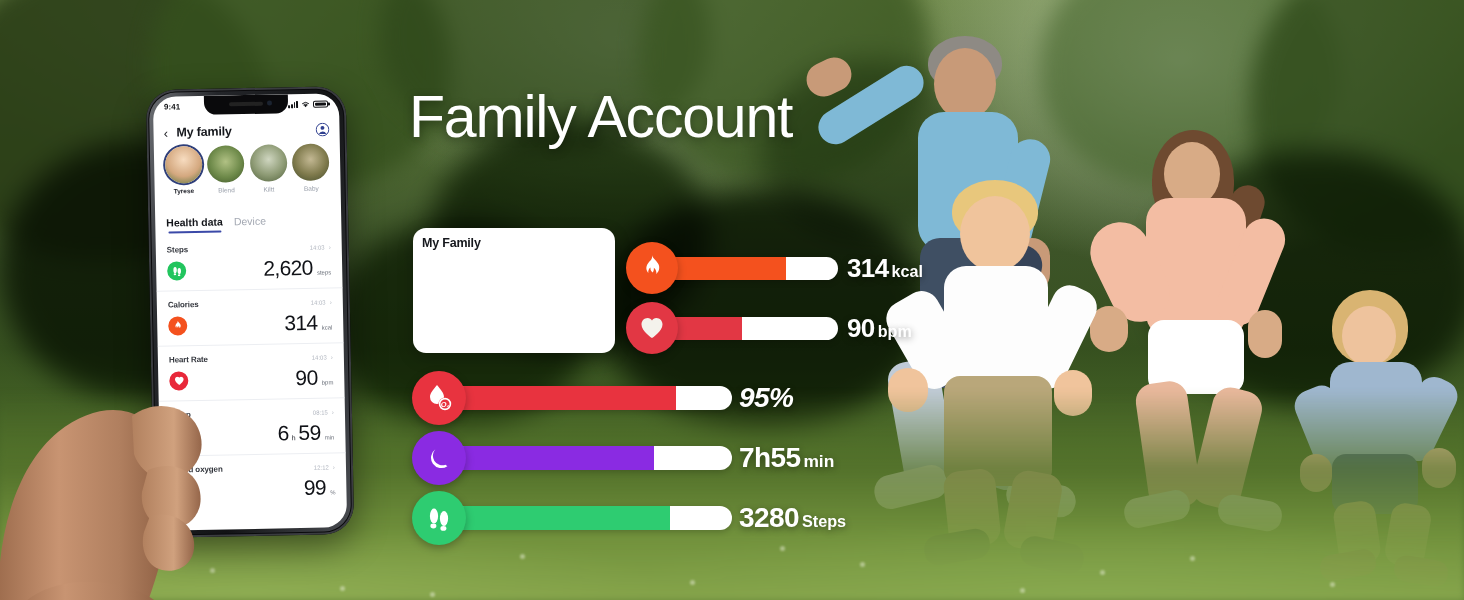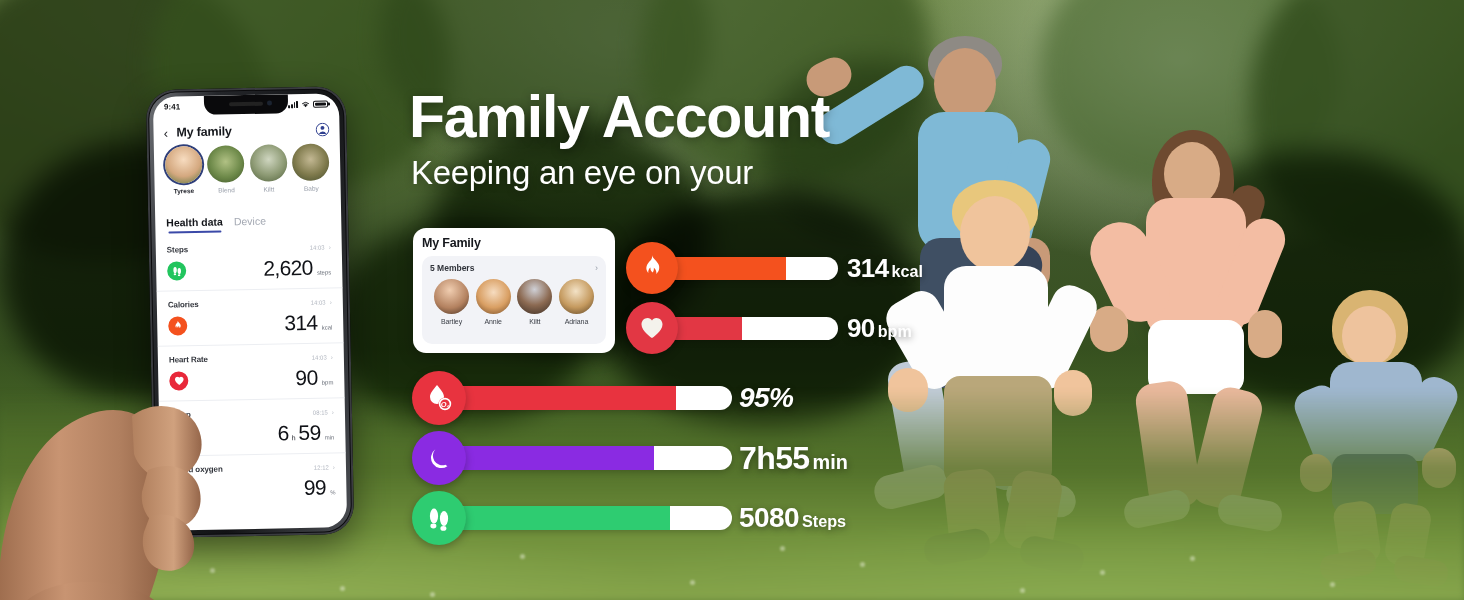"Family Account" .headline { font-weight: 700 -> 400 }
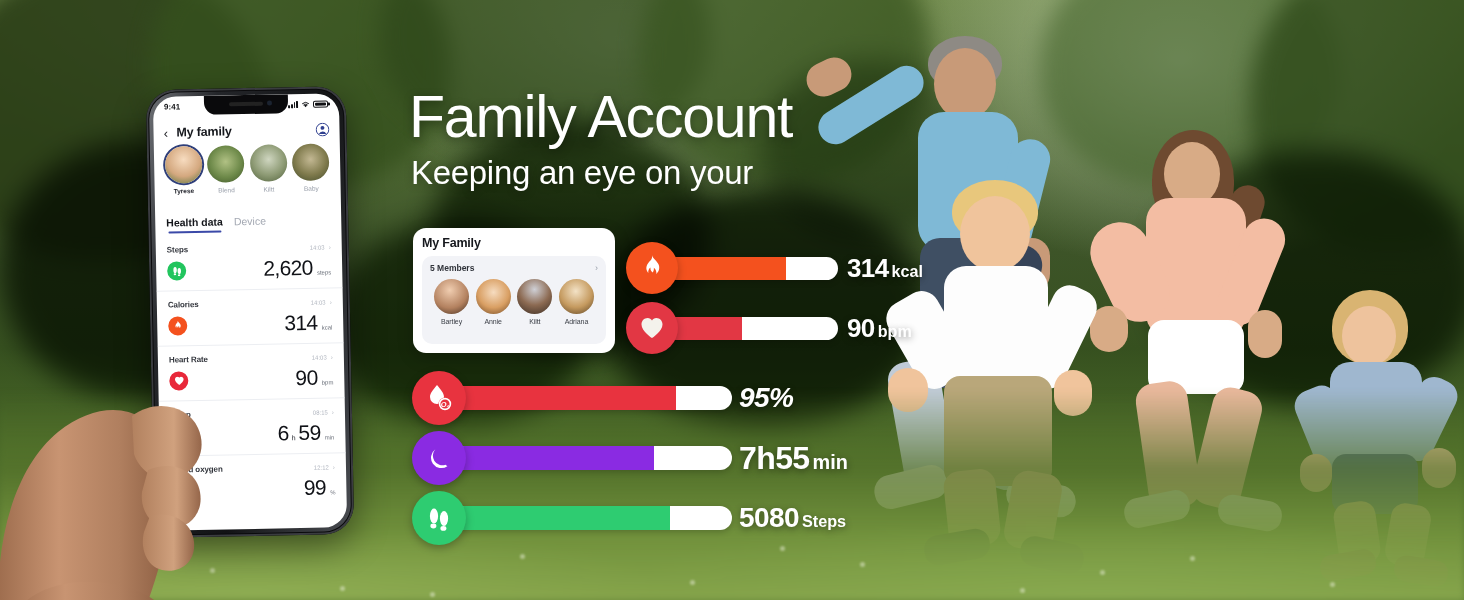"Keeping an eye on your" div { html: <div>Keeping an eye on your</div> -> none }
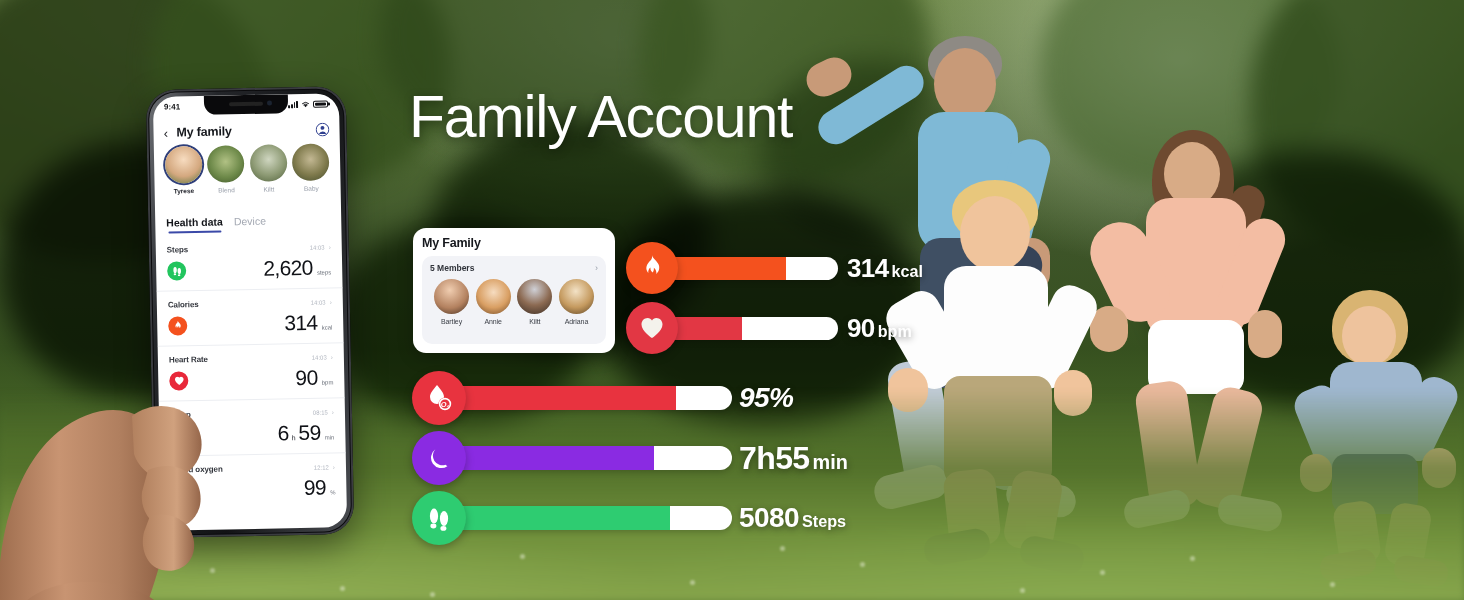"5 Members" div.family-inner { html: <div> <div> <span>5 Members</span> <span>›</span> </div> <div> <div> <div></div> <div>Bartley</div> </div> <div> <div></div> <div>Annie</div> </div> <div> <div></div> <div>Kiltt</div> </div> <div> <div></div> <div>Adriana</div> </div> </div> </div> -> none }
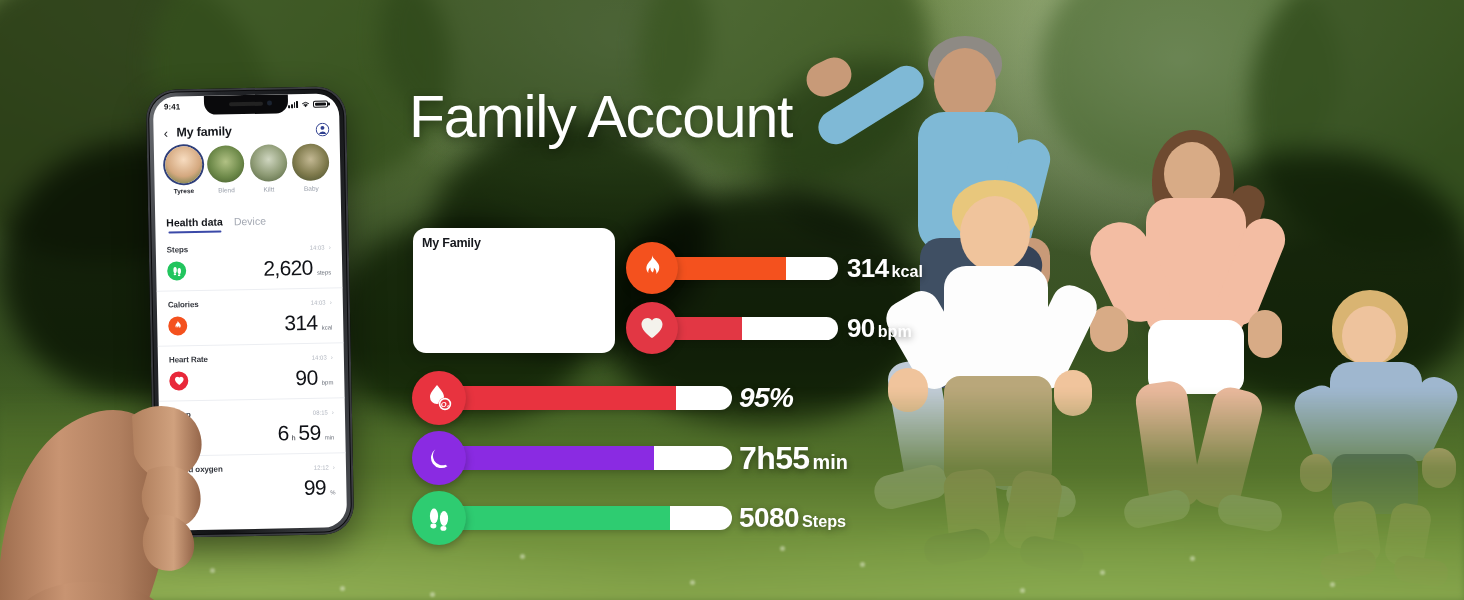"7h55 min" div.m-val { font-size: 32px -> 28px }
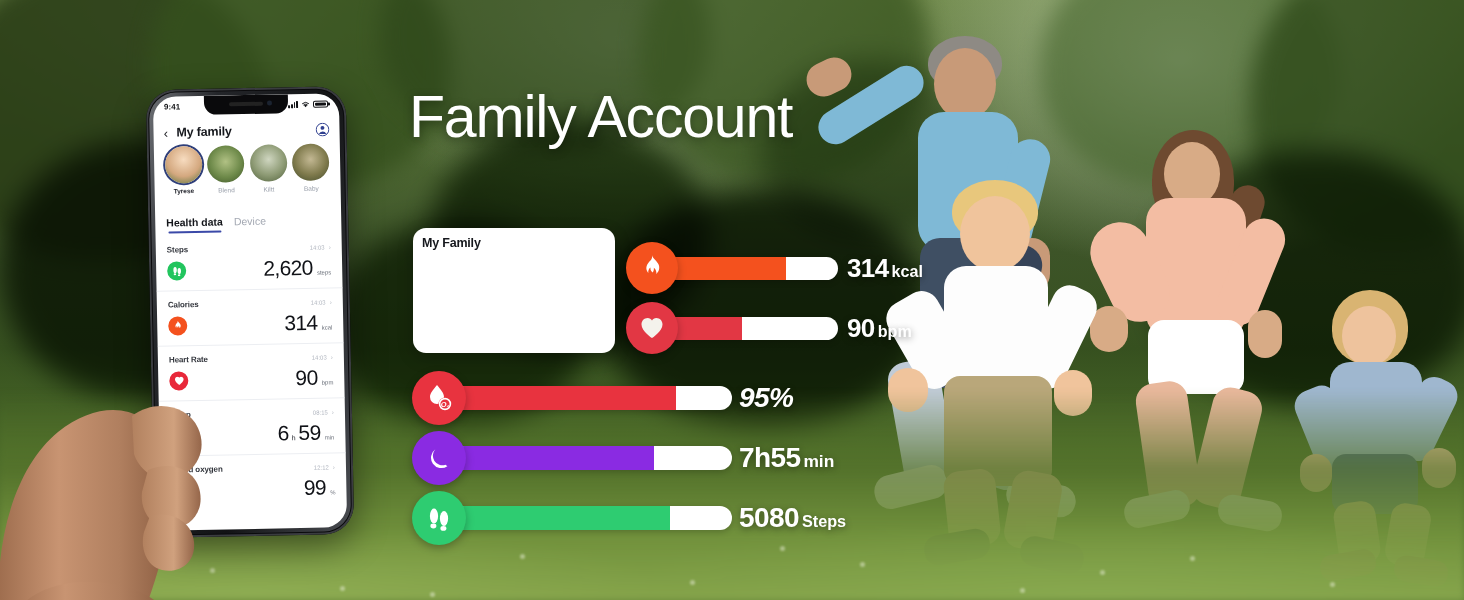"5080" span { text: 5080 -> 3280 }
